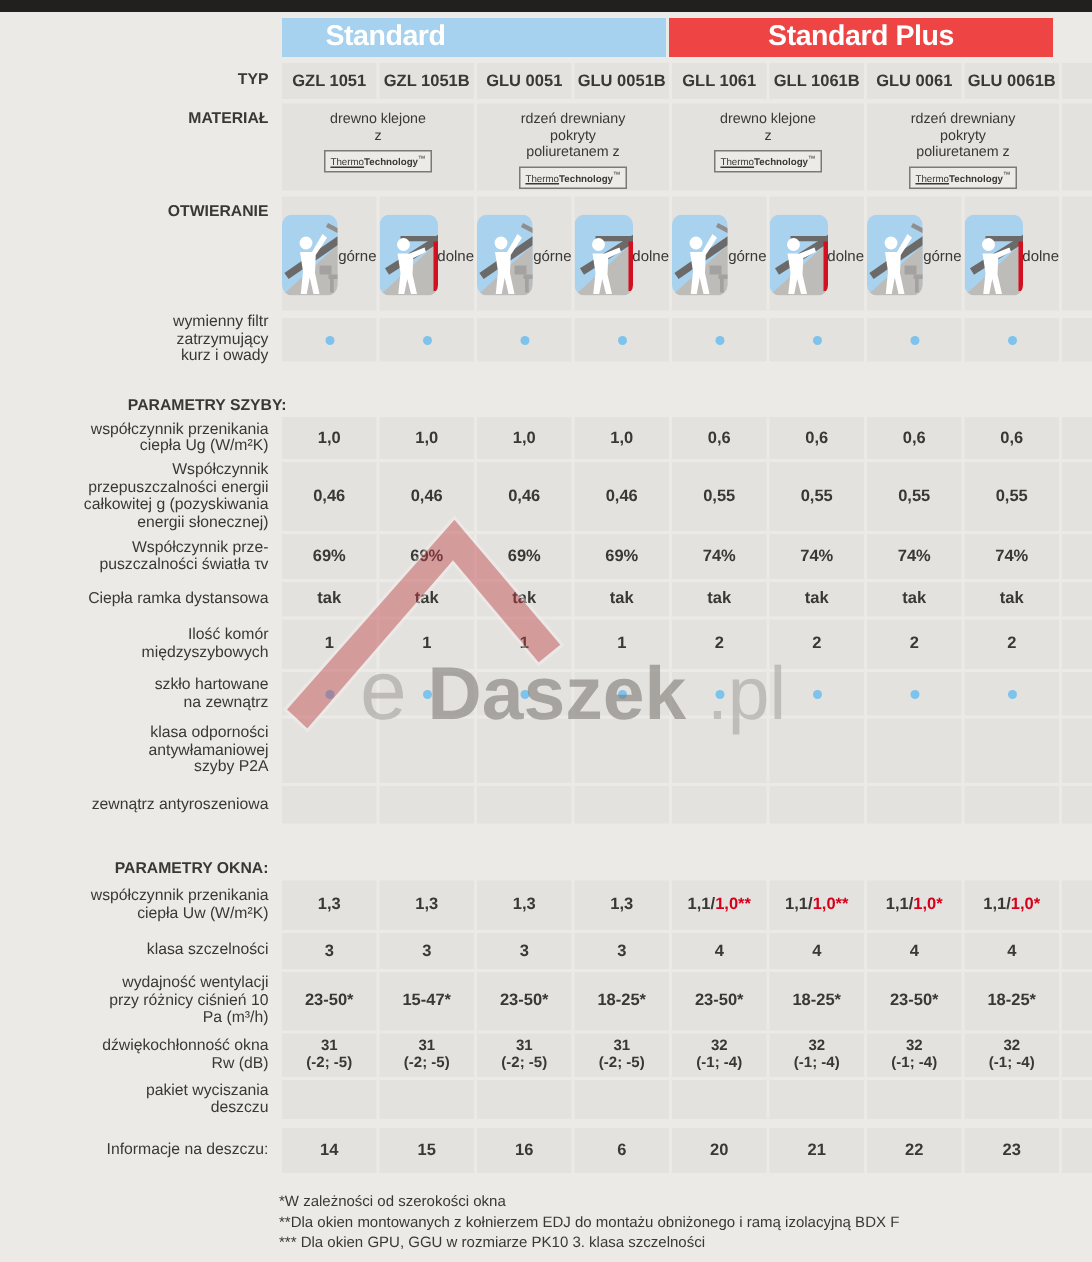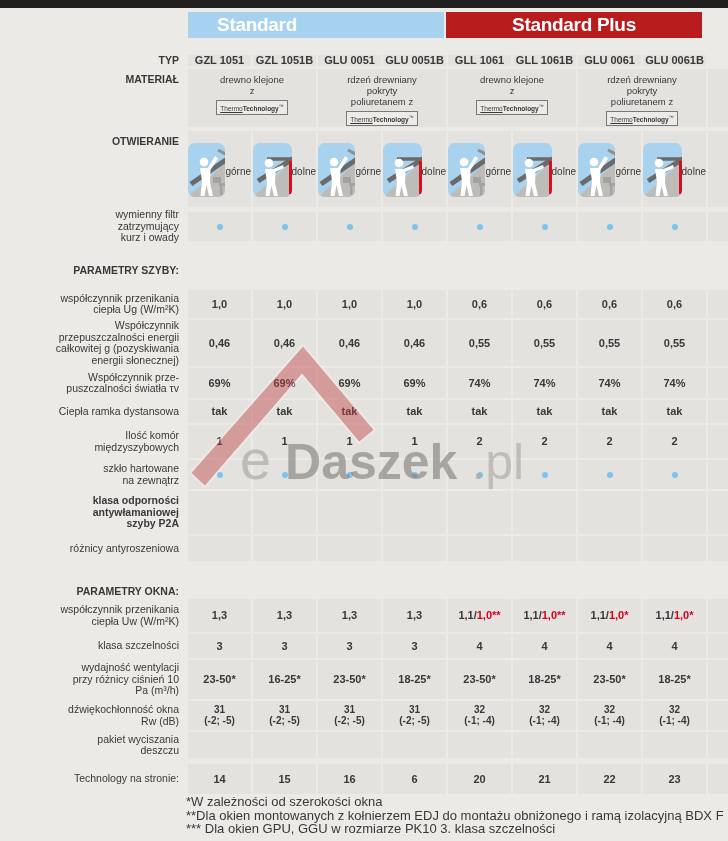"Standard Plus" div.band { background: #b91c1c -> #ef4444 }
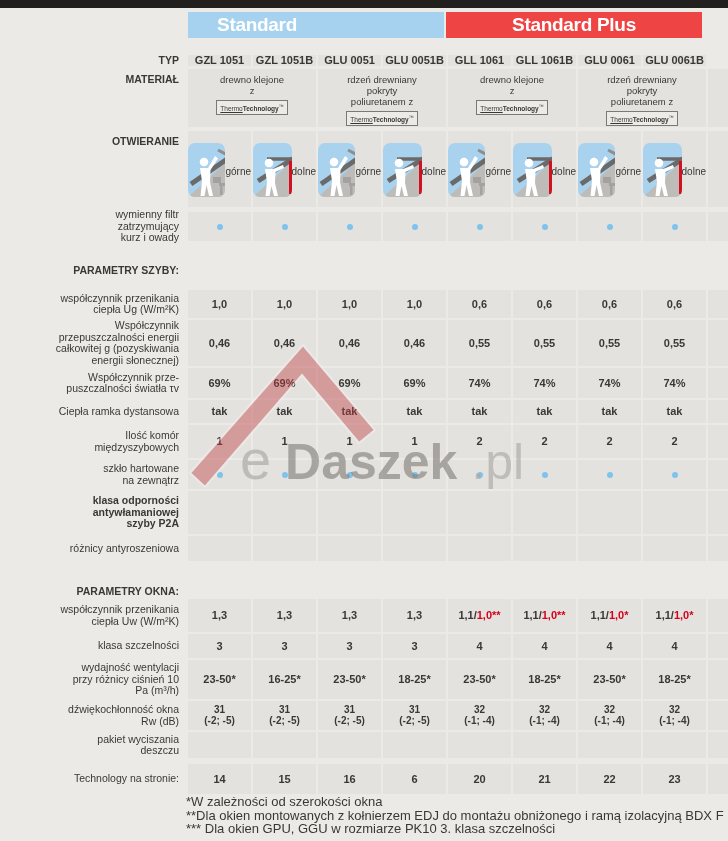"TYP" div.trow { align-items: flex-end -> none }
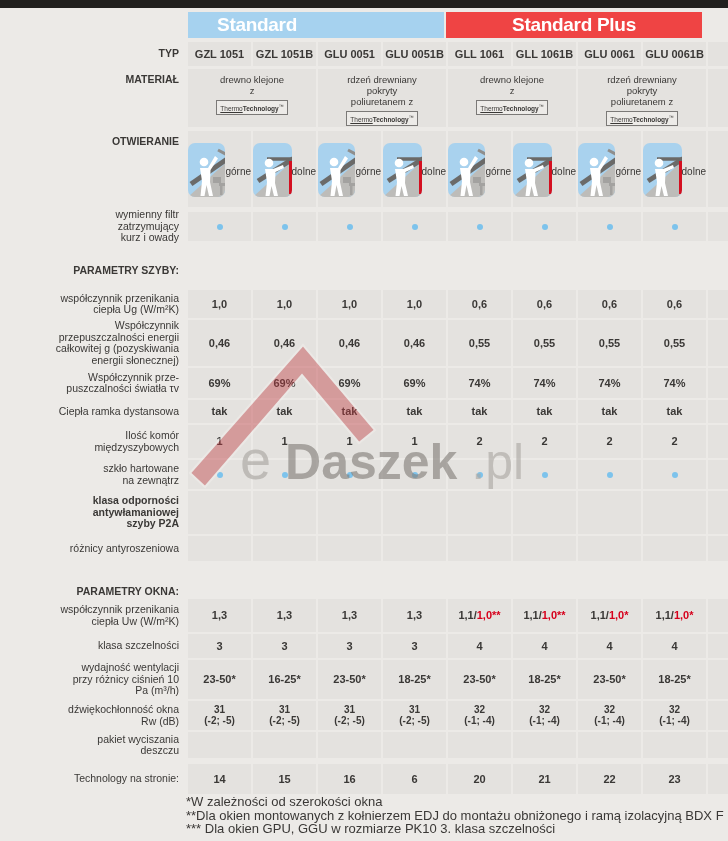"PARAMETRY SZYBY:" div.trow { margin-bottom: 12px -> 0px; padding-left: none -> 12px }
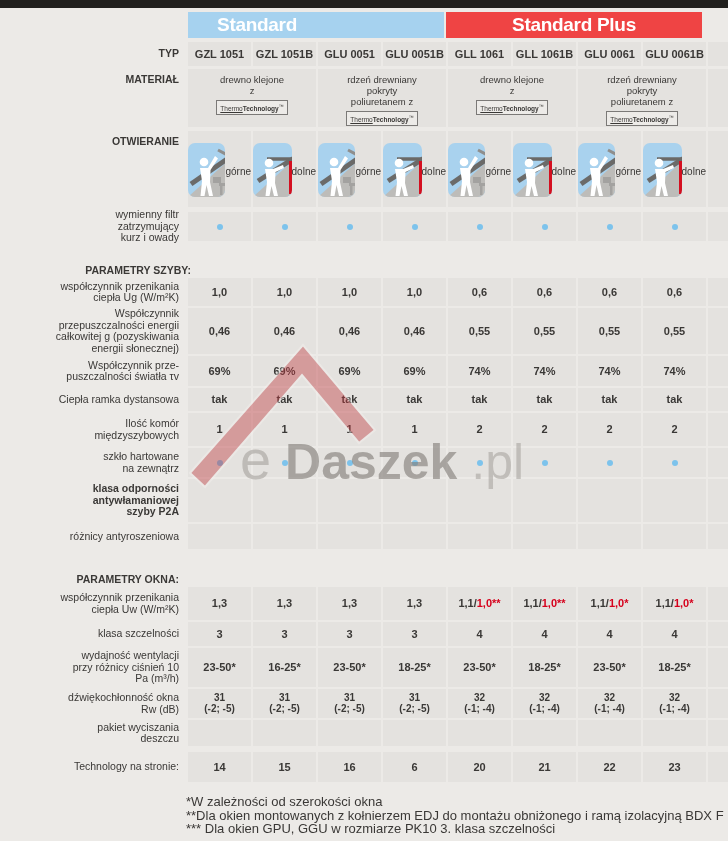"klasa odporności" div.trow { font-weight: bold -> none }
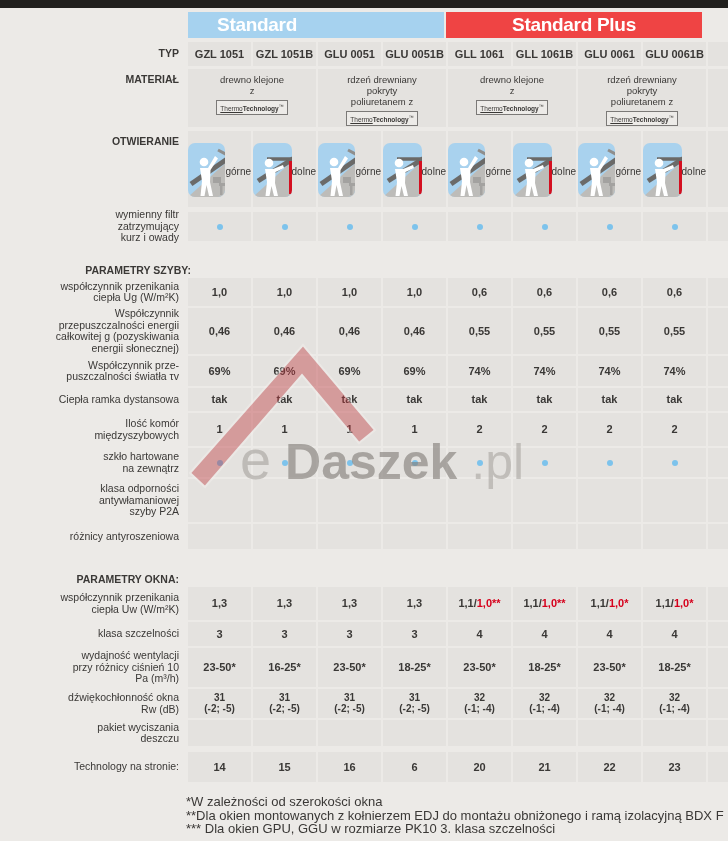"różnicy antyroszeniowa" div.rowlabel { text: różnicy -> zewnątrz }
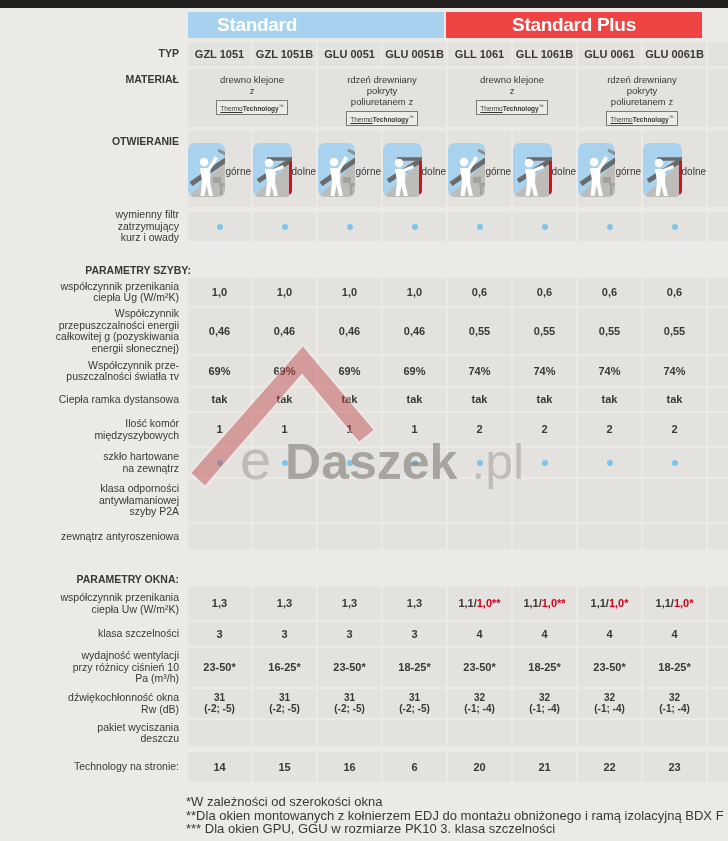"16-25*" div.cell { text: 16-25 -> 15-47 }
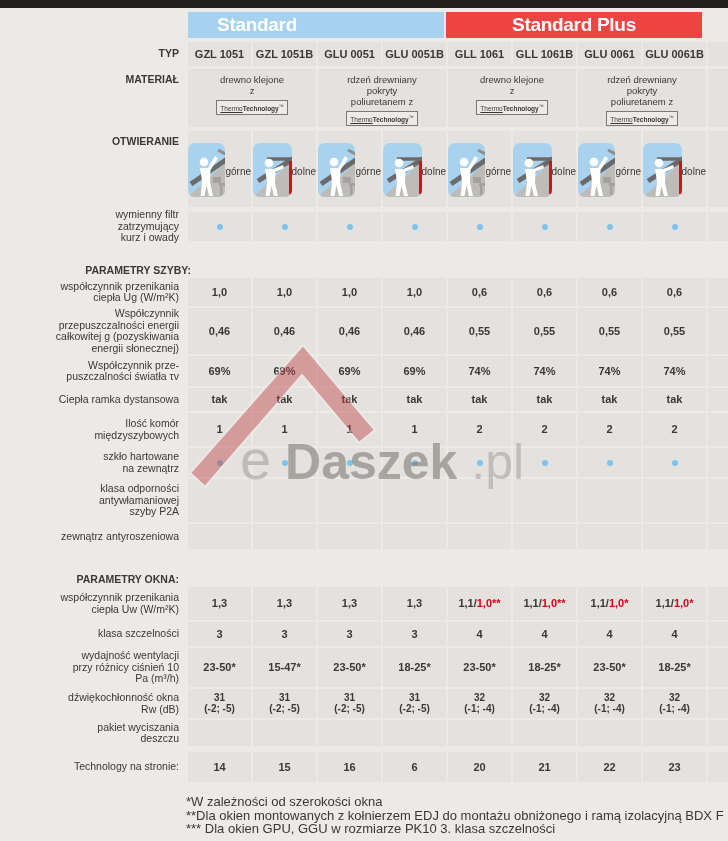"Technology na stronie:" div.rowlabel { text: Technology na stronie -> Informacje na deszczu }
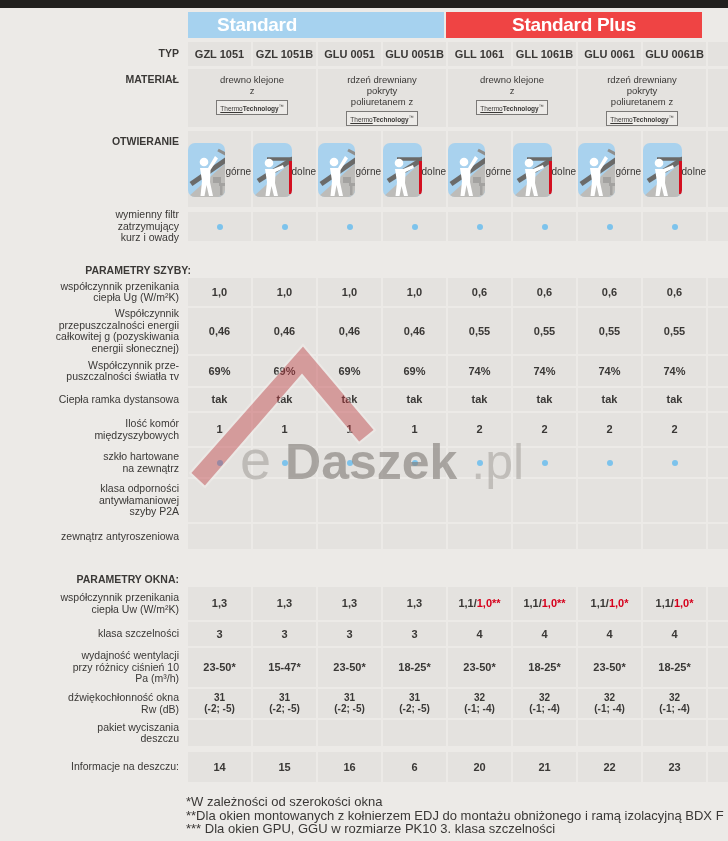"*W zależności od szerokości okna" .footnotes { font-size: 13px -> 10px }
